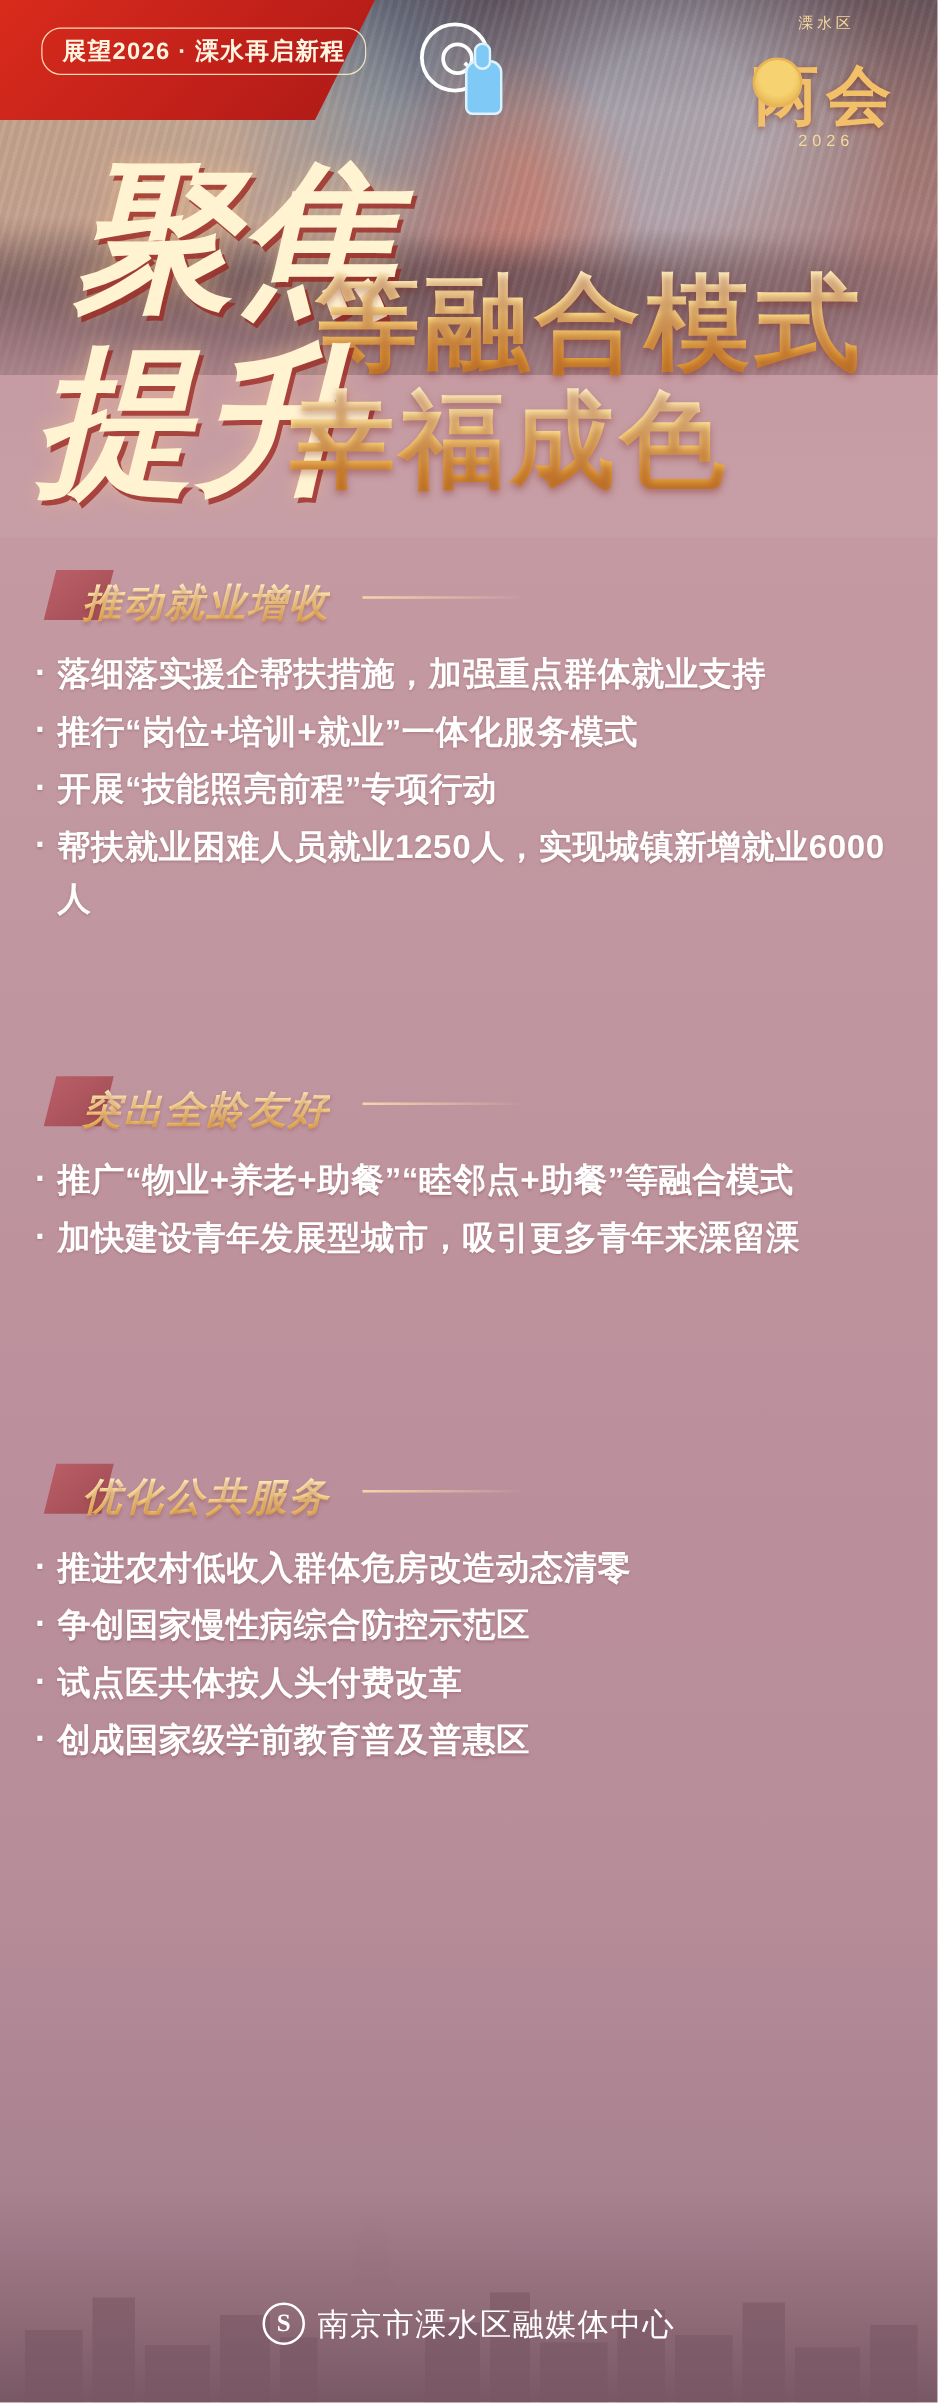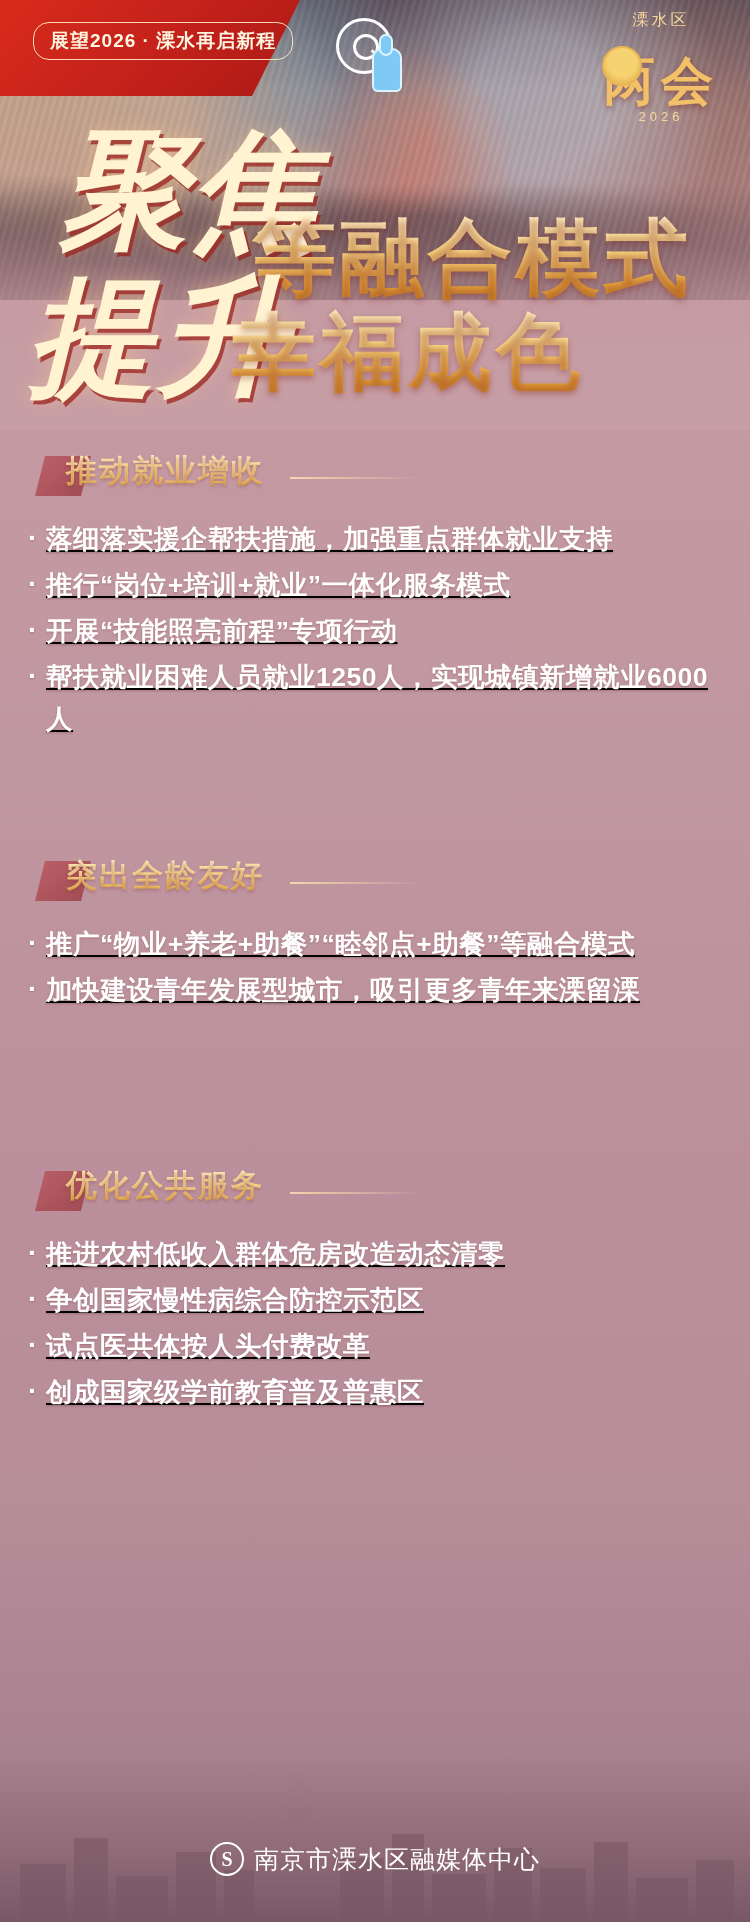"溧水区" .emblem-top { font-size: 16px -> 12px }
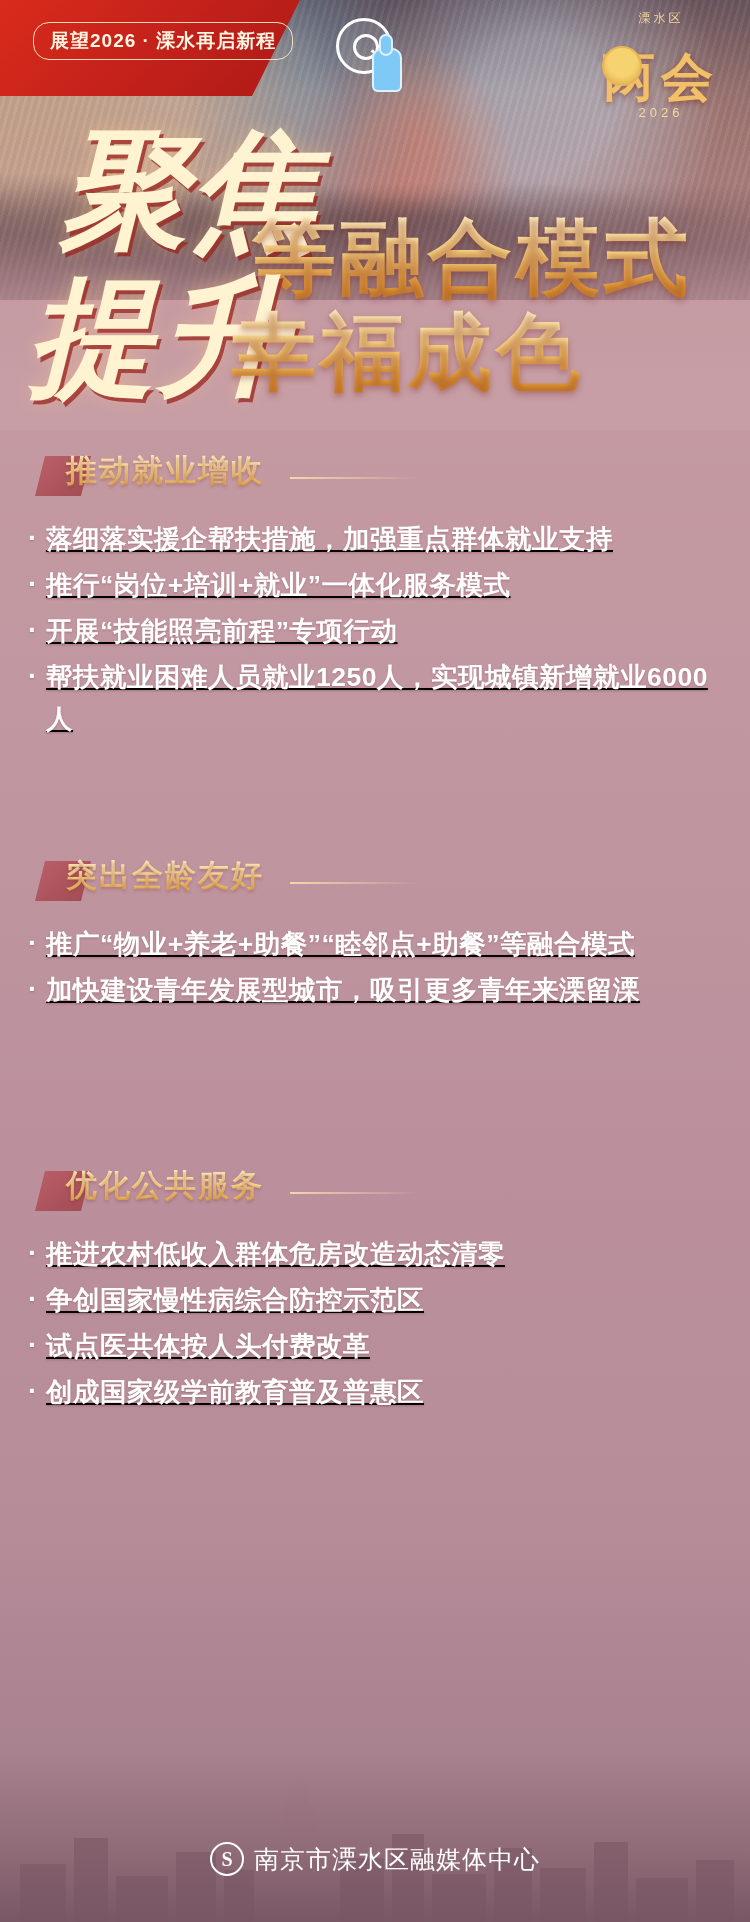"推动就业增收" .sec-head { align-items: flex-start -> flex-end; font-style: none -> italic }
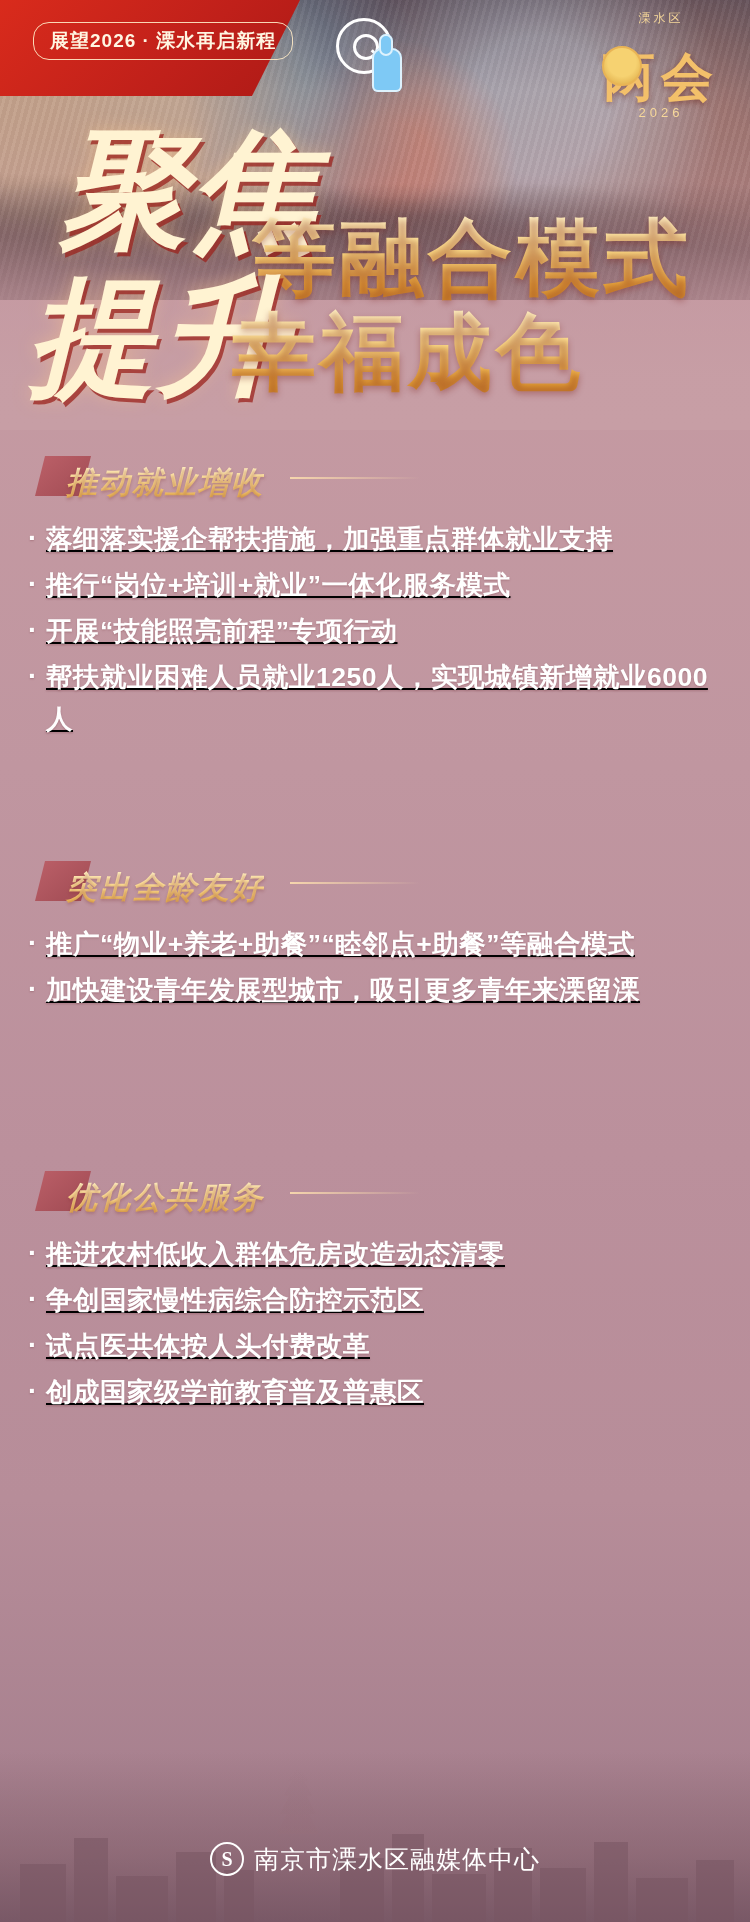"落细落实援企帮扶措施，加强重点群体就业支持" .bullets { text-decoration: underline -> none }
